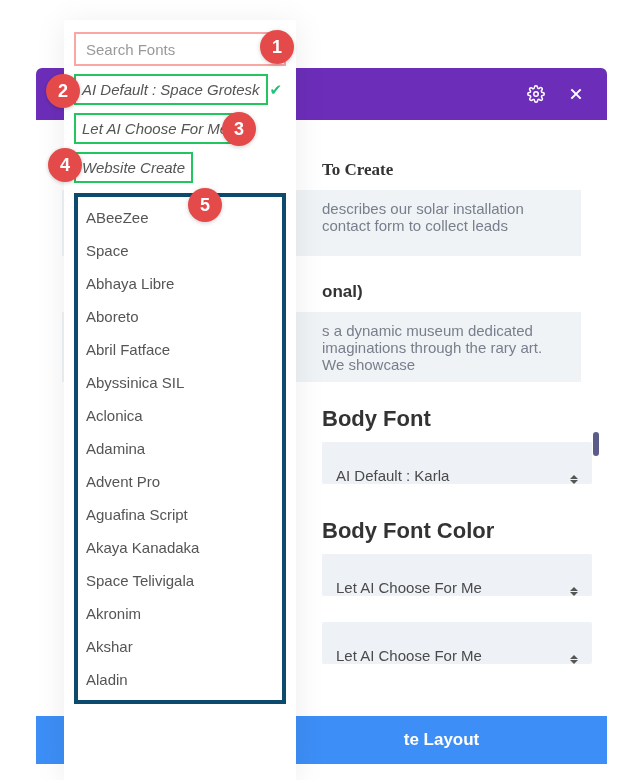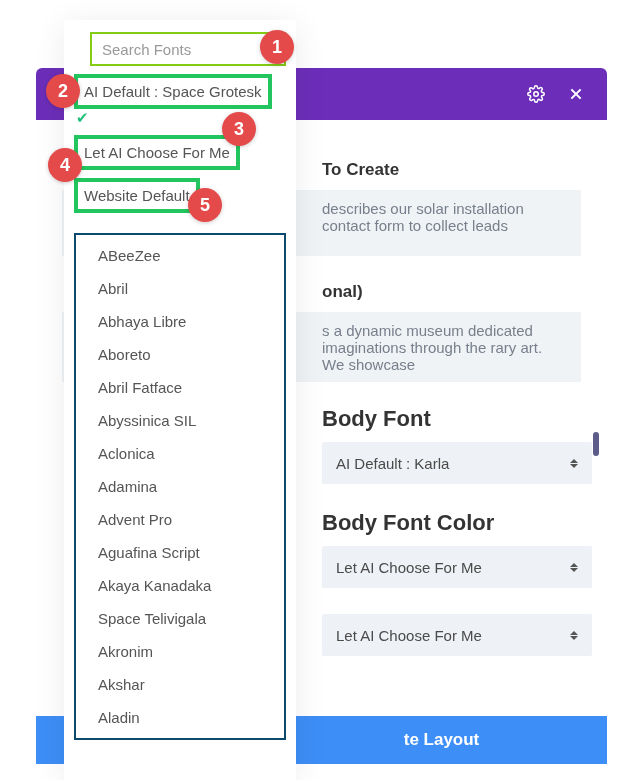"Search Fonts" .search-wrap { border: 2px solid #84cc16 -> 2px solid #fca5a5; margin-left: 16px -> none }
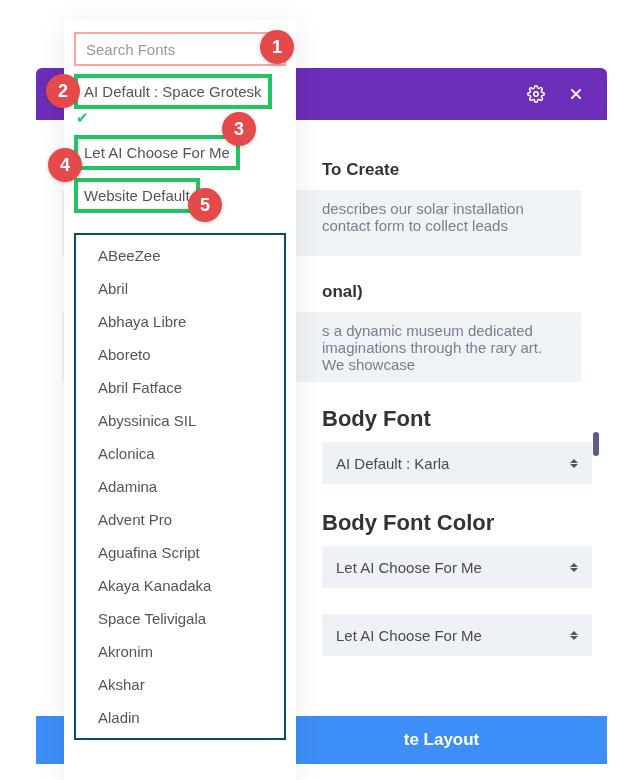"AI Default : Space Grotesk" .opt.top { border: 4px solid #22c55e -> 2px solid #22c55e; font-style: none -> italic }
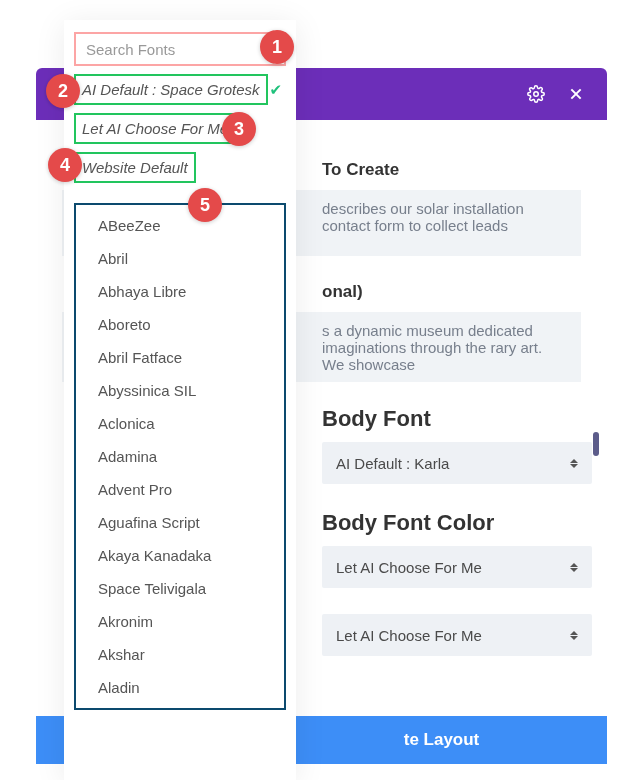"Website Default" span.opt { text: Default -> Create }
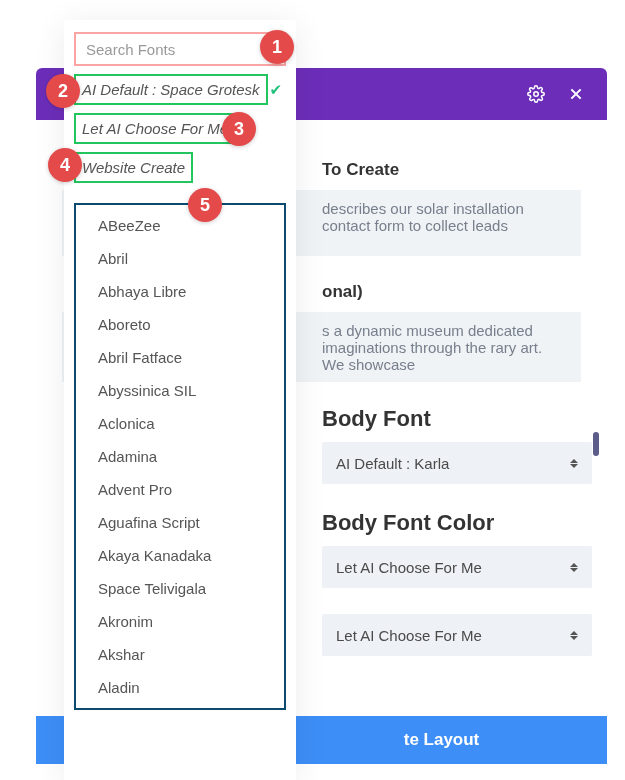"To Create" div.section-label { font-family: none -> Liberation Serif, serif }
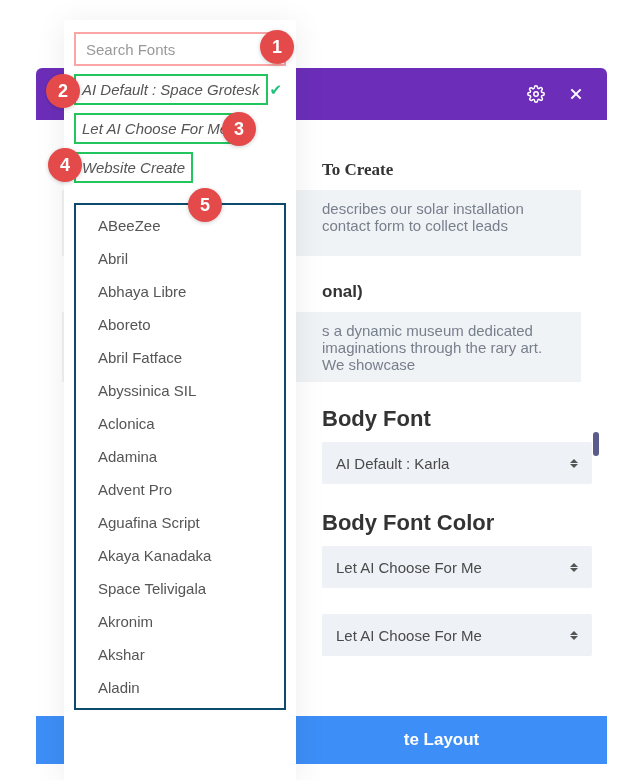"ABeeZee" .font-list { border: 2px solid #0c4a6e -> 4px solid #0c4a6e; margin-top: 20px -> 10px; padding: 4px 18px -> 4px 4px }
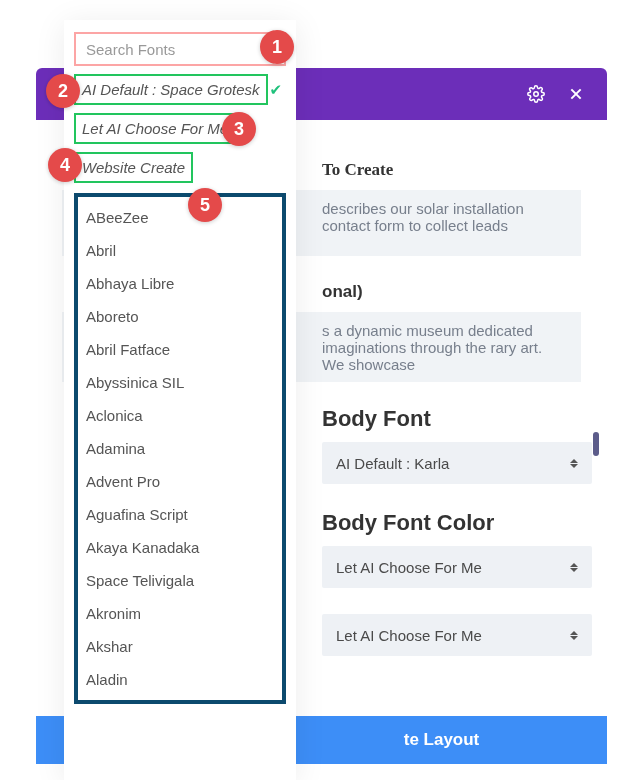"Abril" div.opt { text: Abril -> Space }
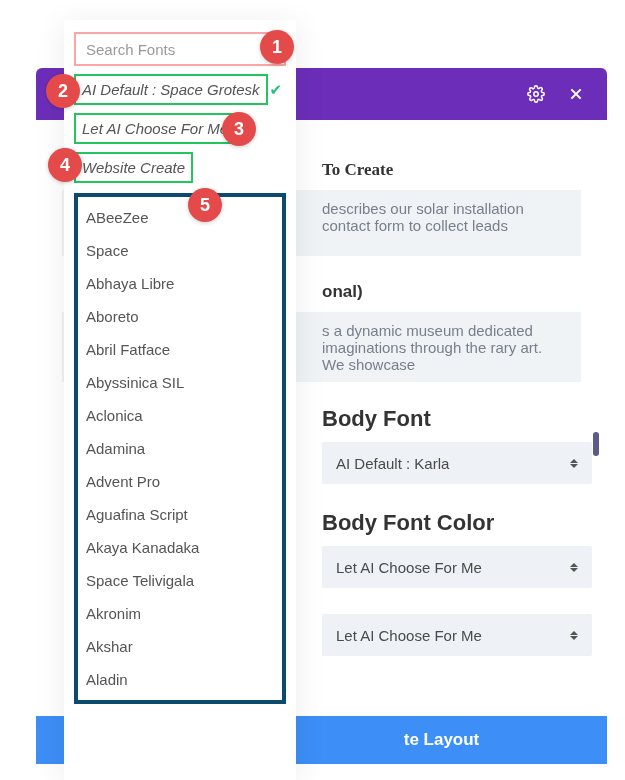"AI Default : Karla" .select-box { align-items: center -> flex-end }
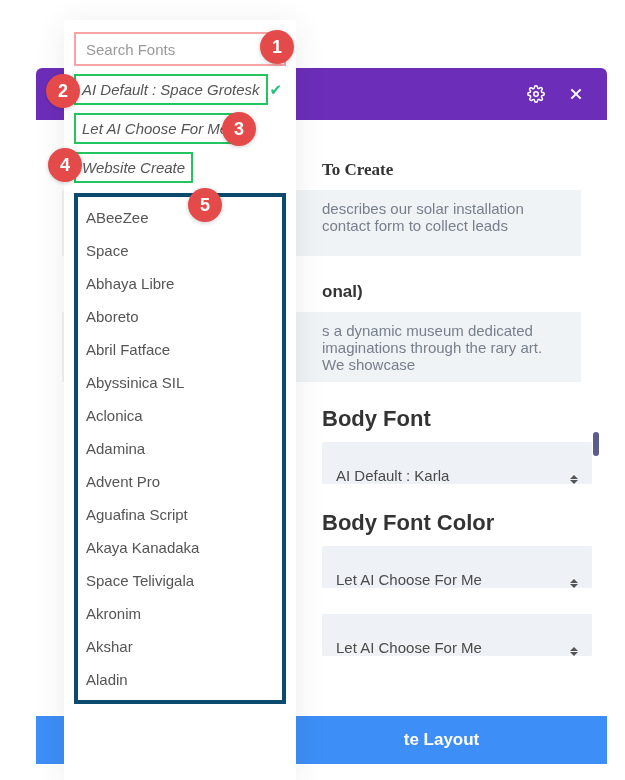"Body Font Color" div.field-col { margin-top: 26px -> 34px }
